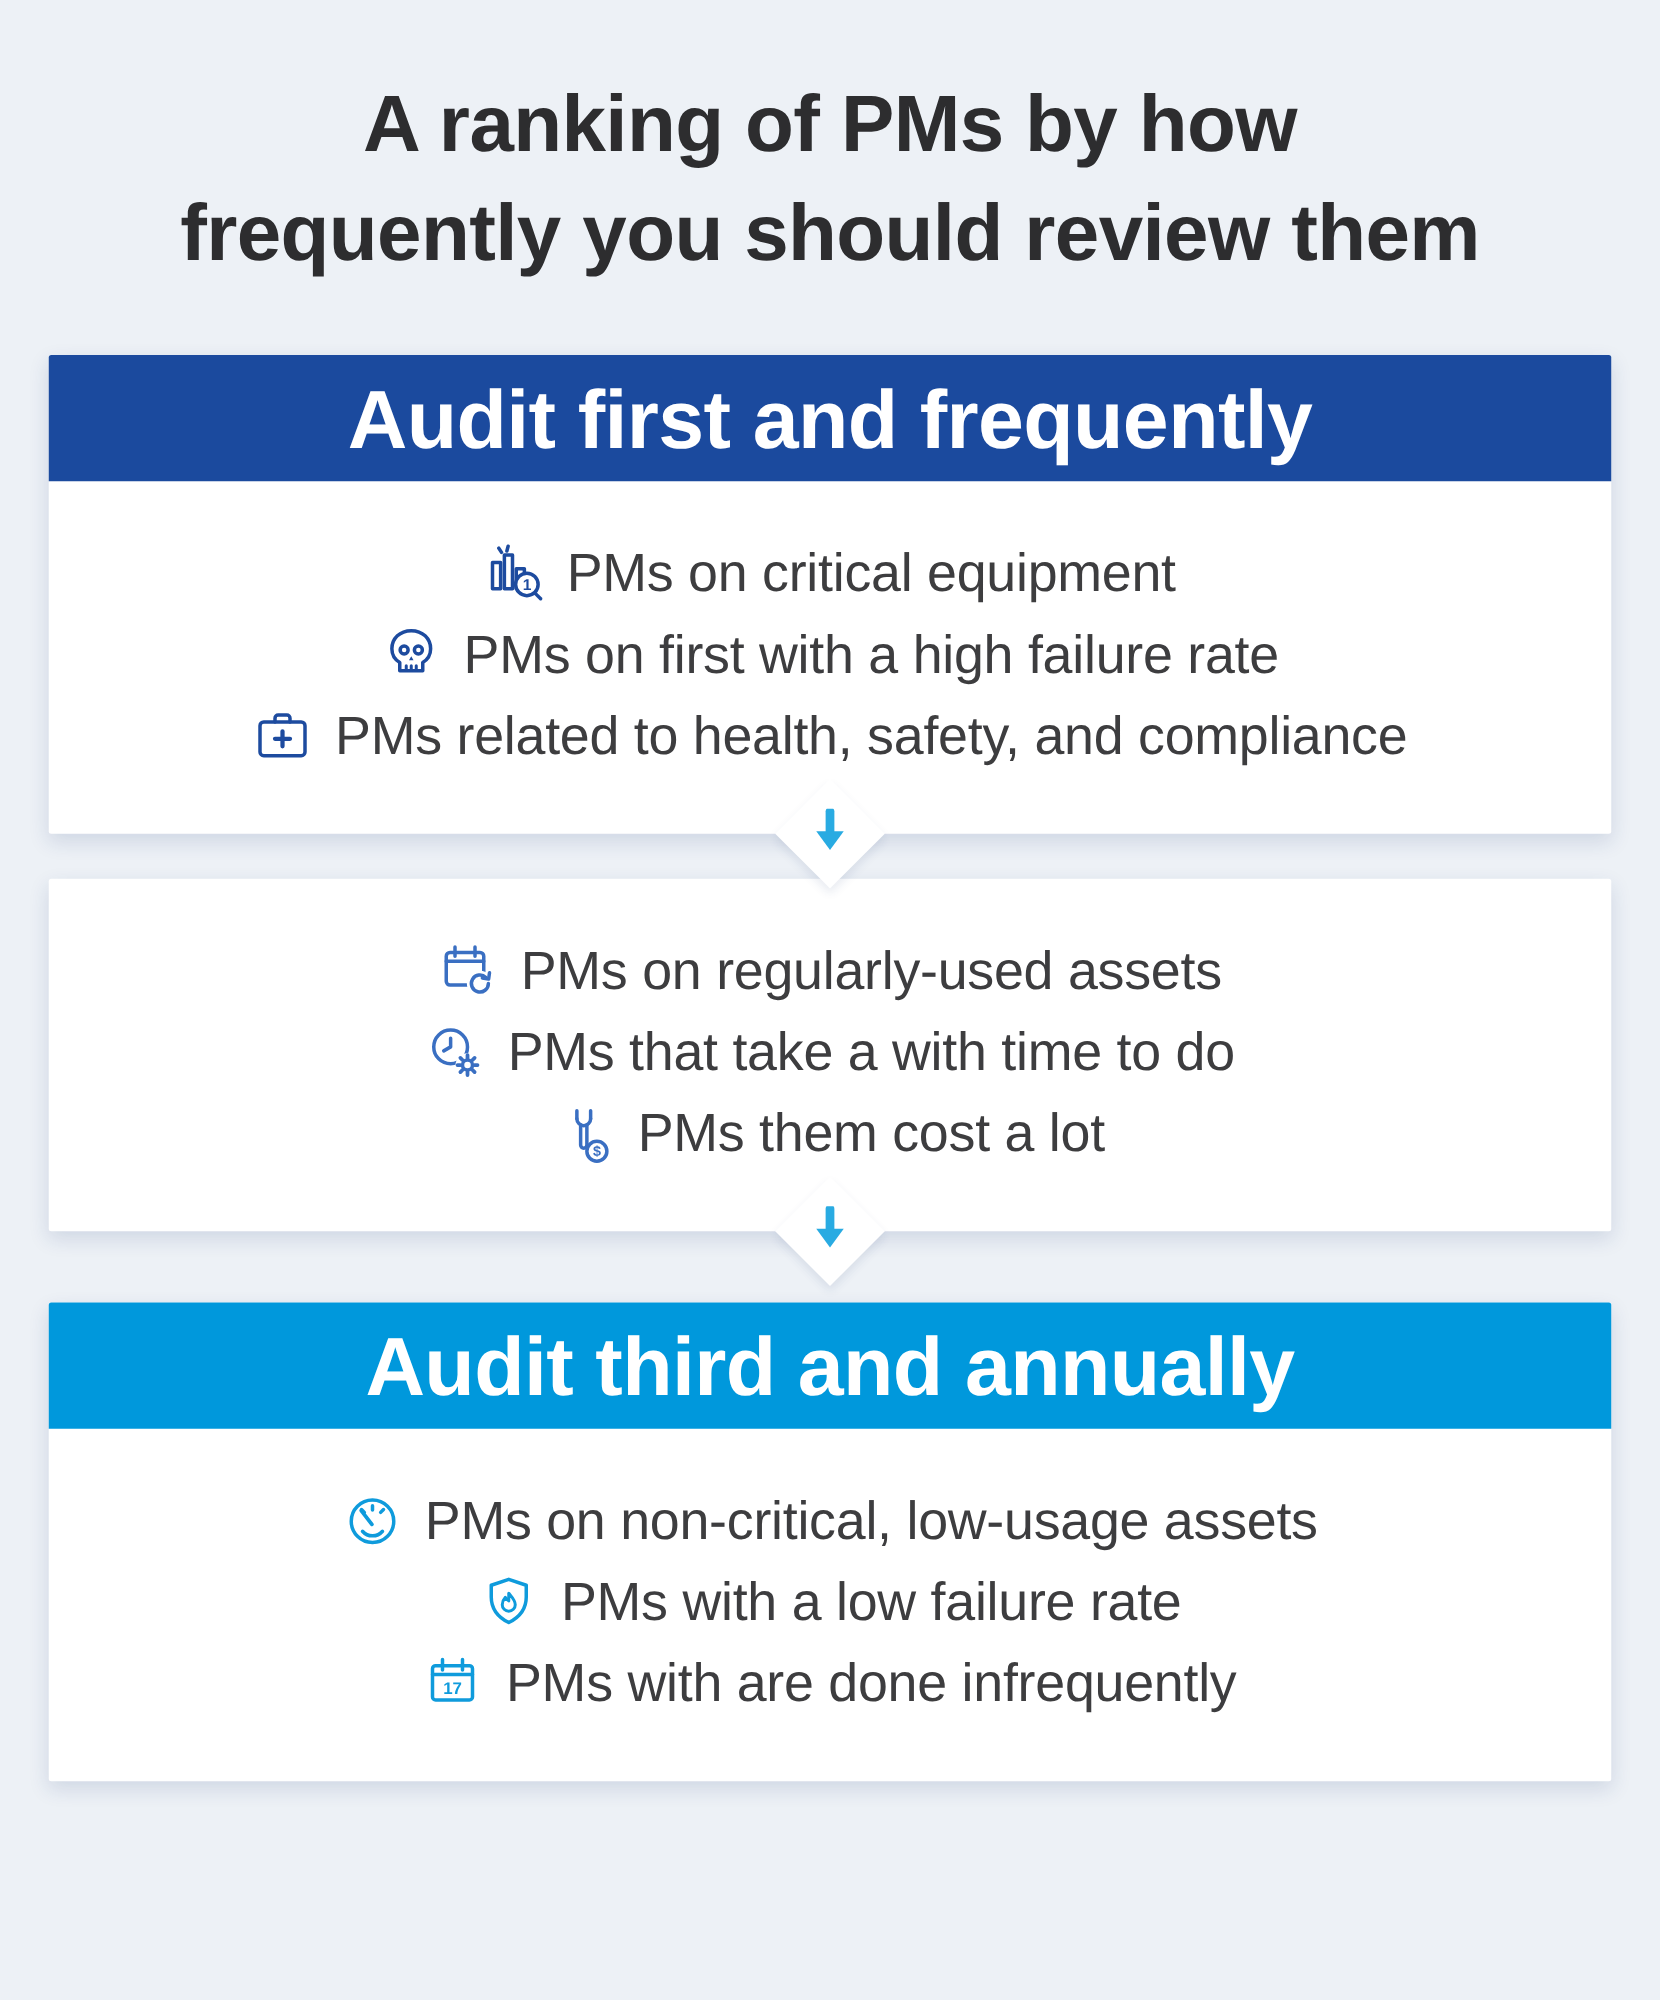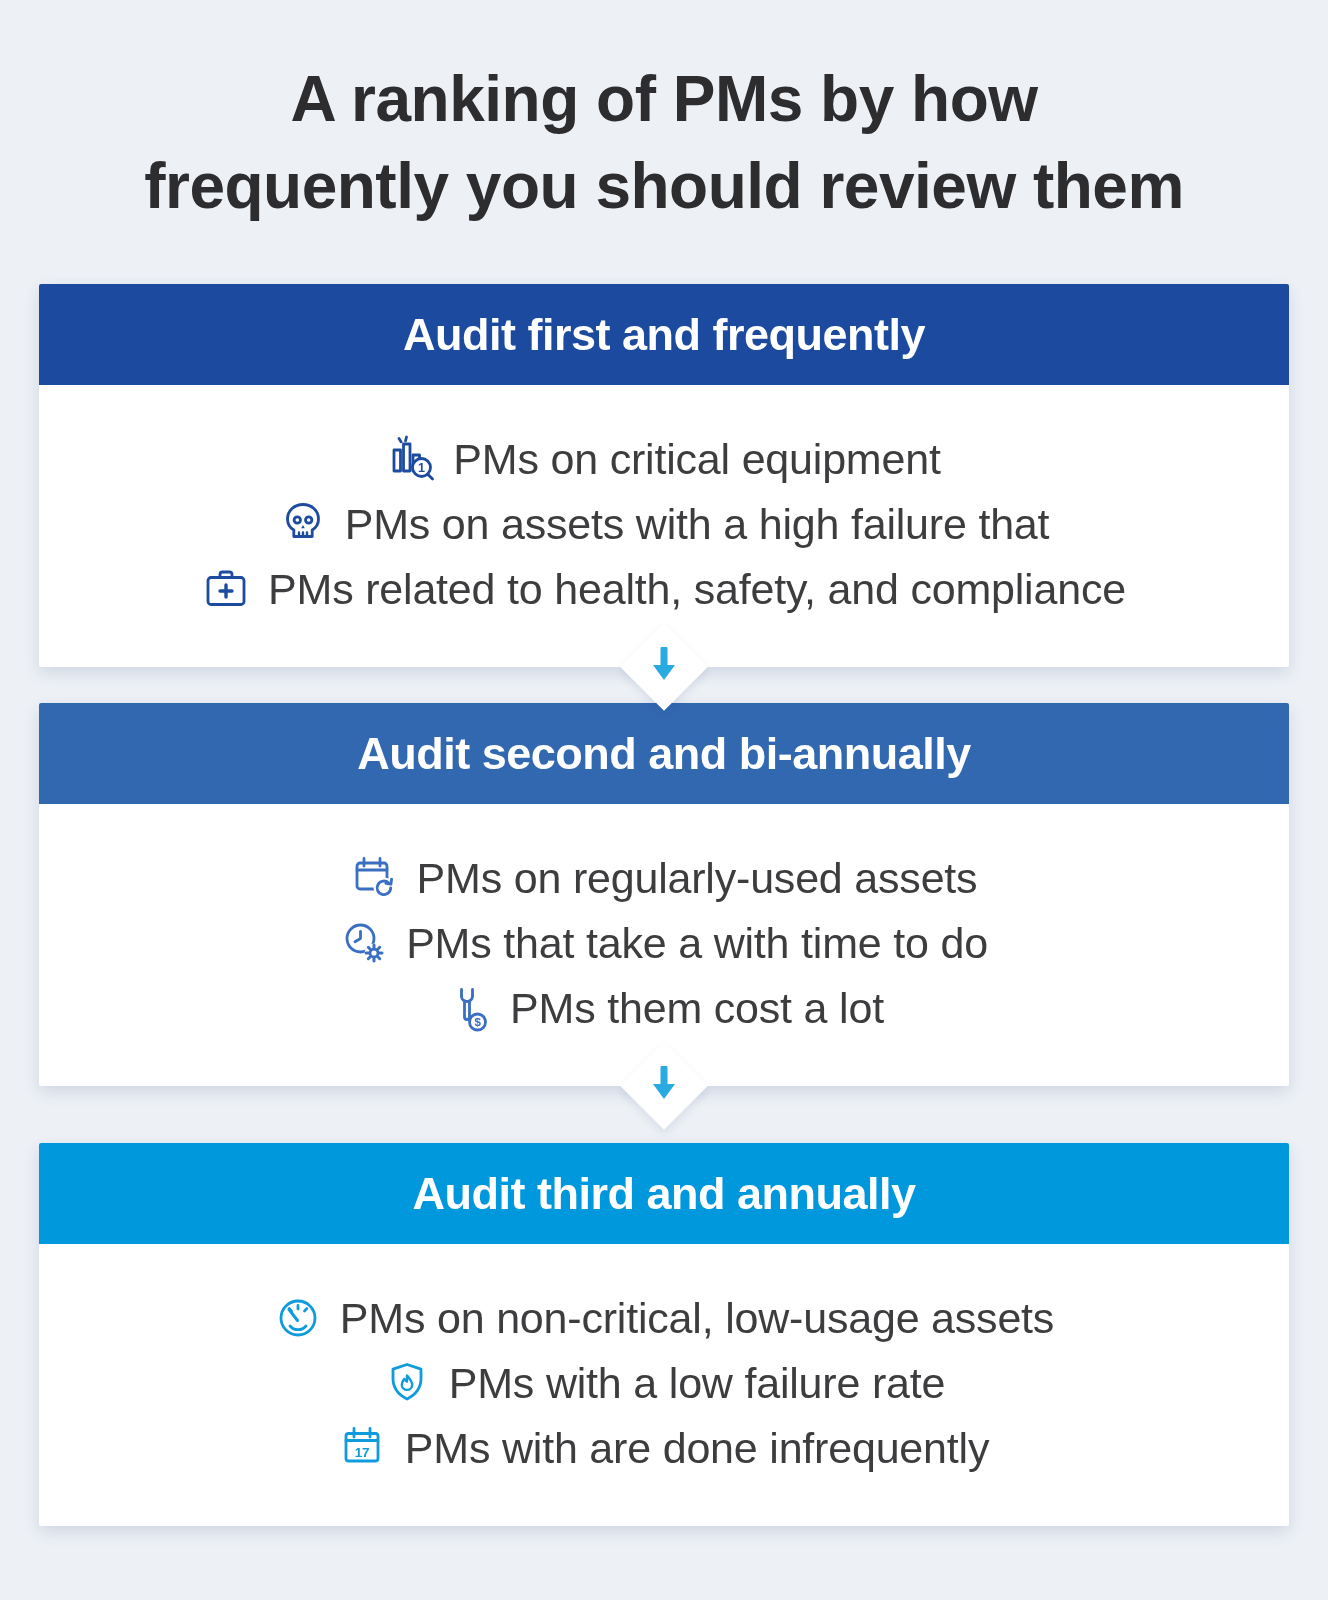"Audit first and frequently" .card-header { font-size: 45px -> 66px }
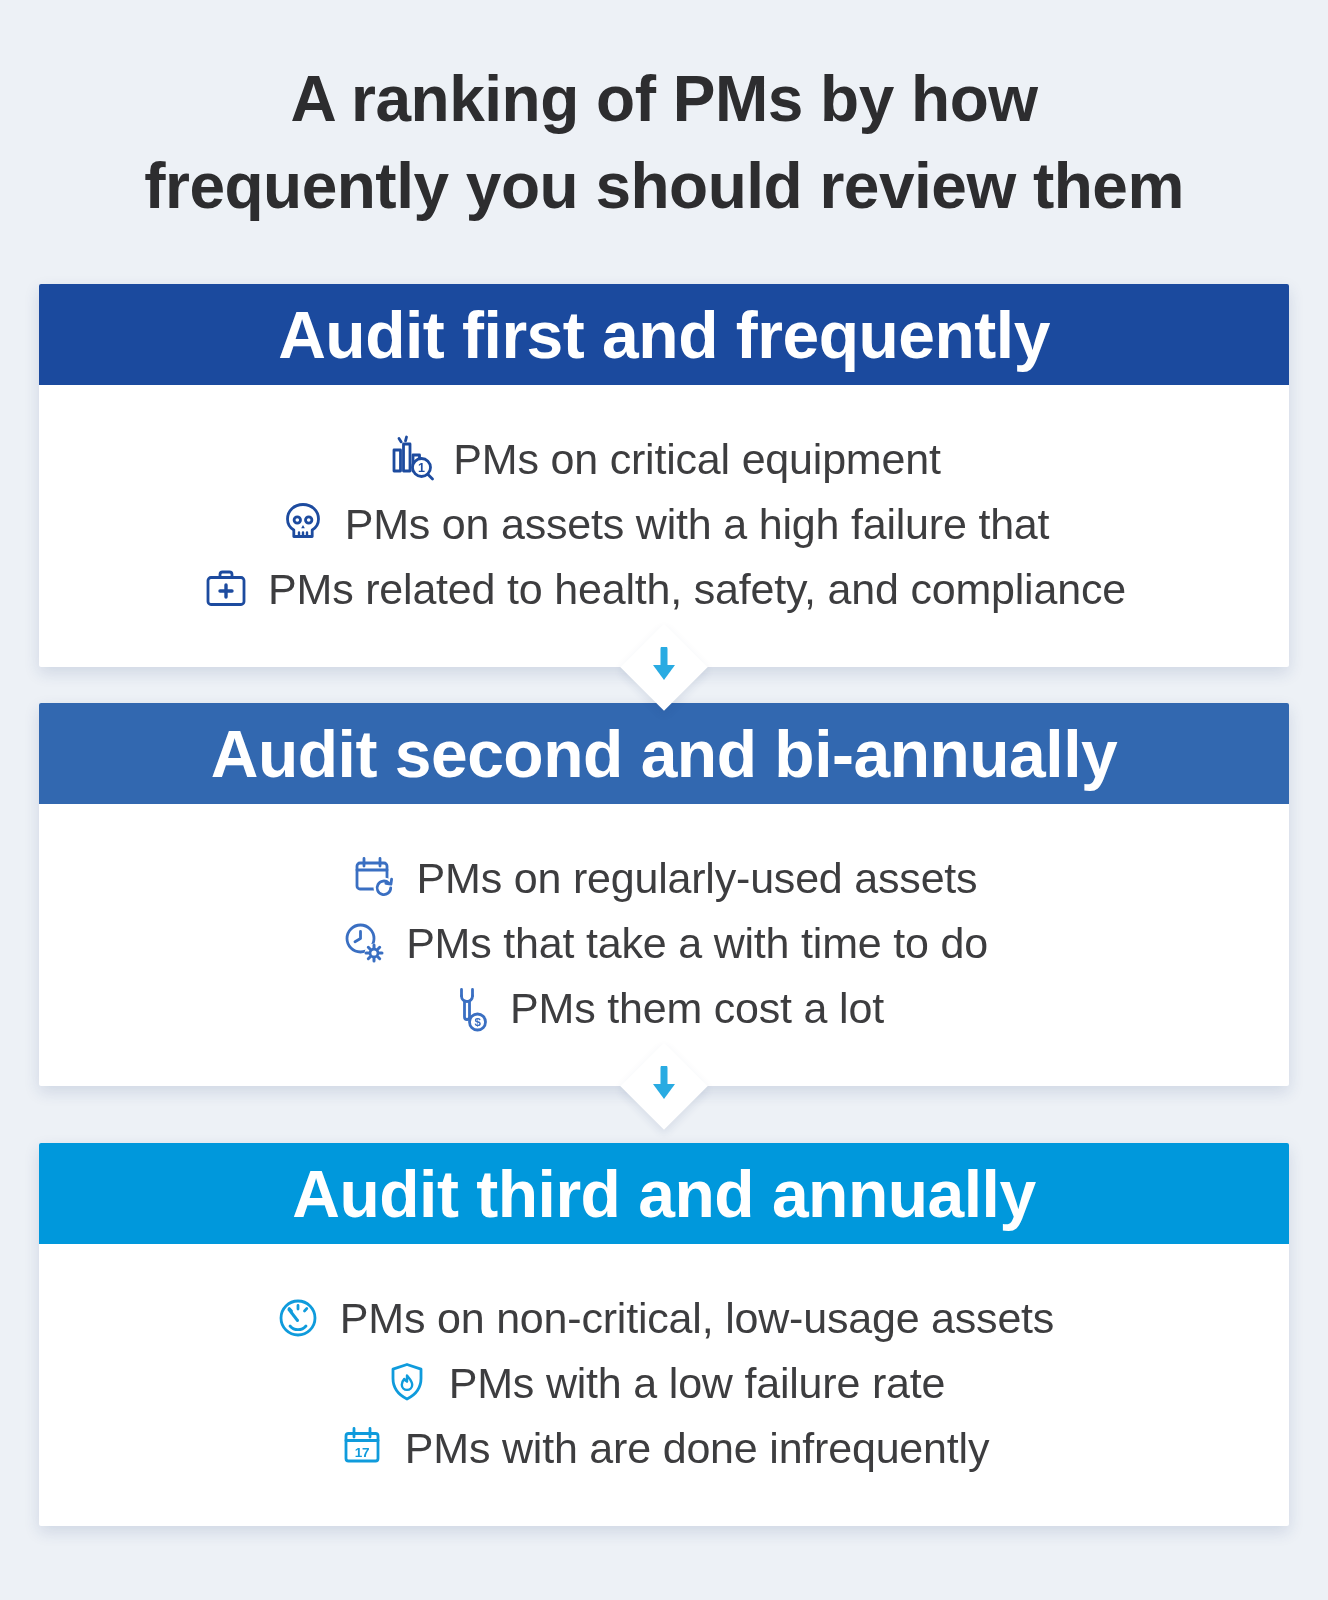"PMs on assets with a" span.label { text: assets with a high failure that -> first with a high failure rate }
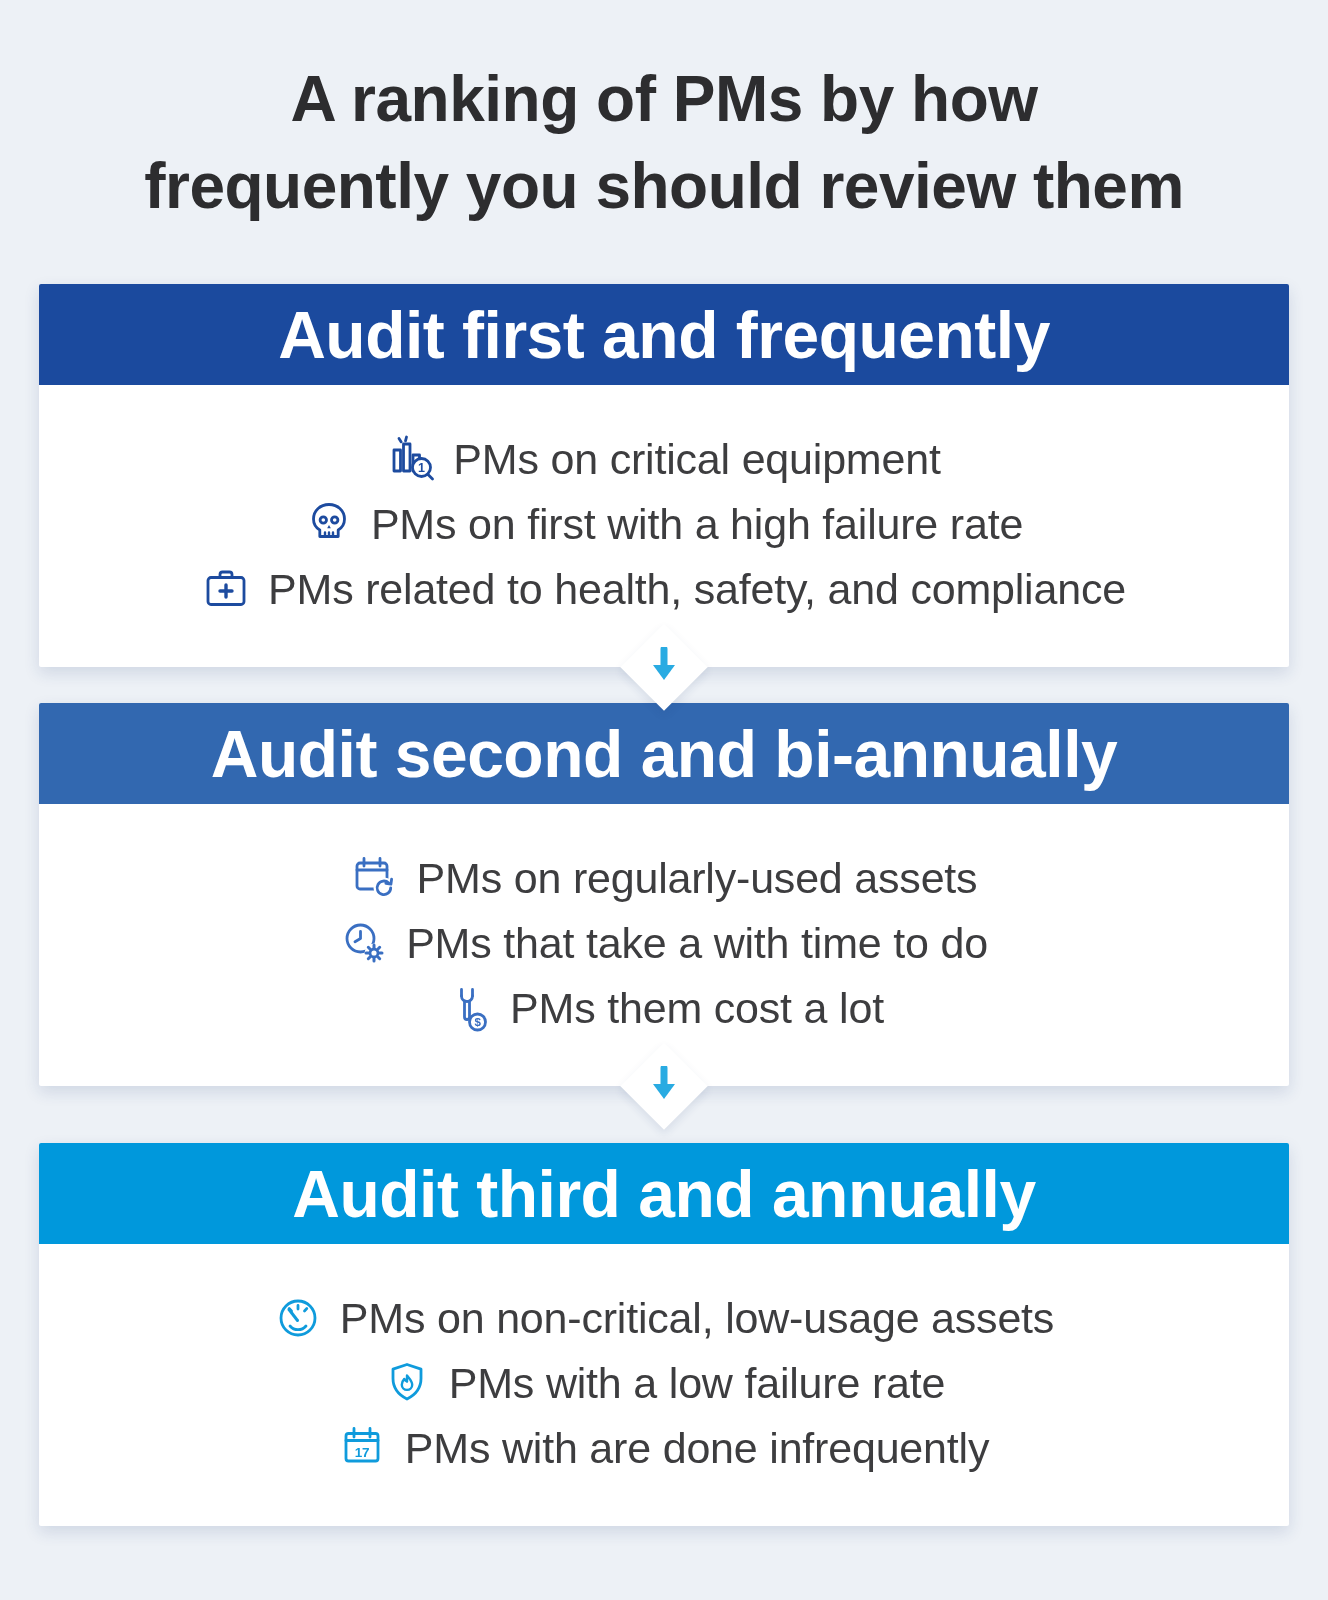"Audit second and bi-annually" header.card-header { html: <header> <span>Audit second and bi-annually</span> </header> -> none }
